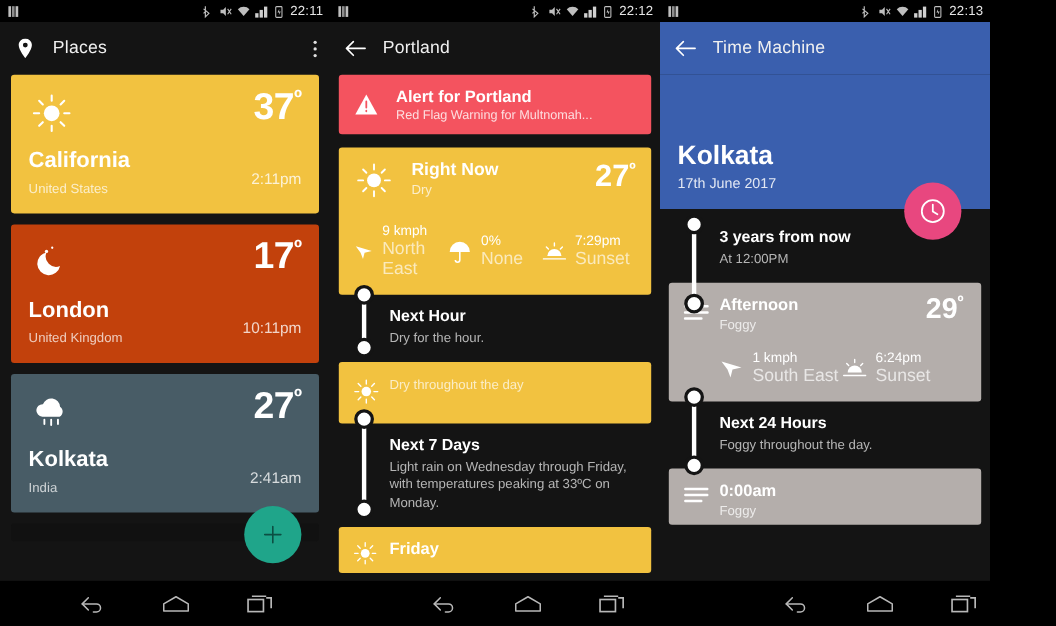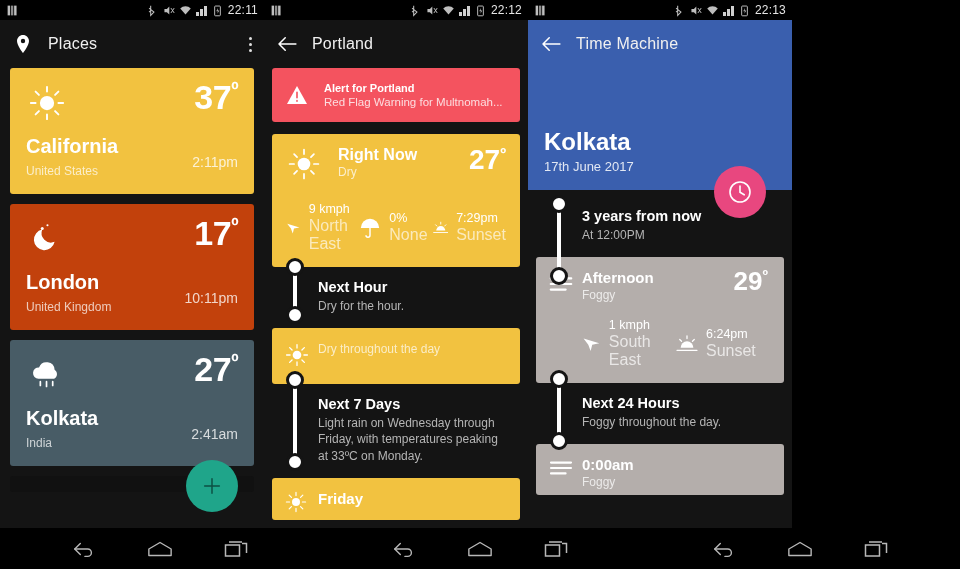"22:11" .screens { width: 792px -> 900px }
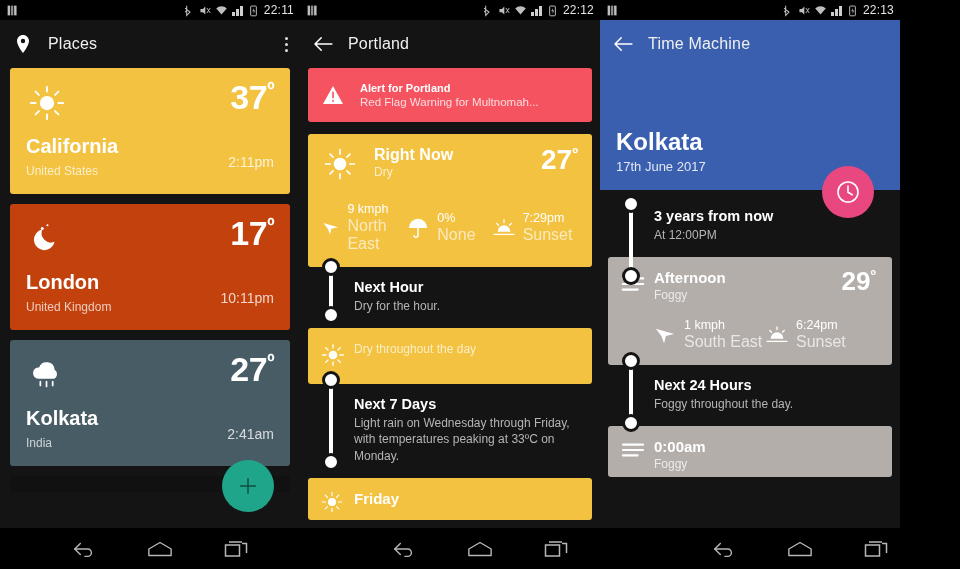"Alert for Portland" .alert-title { font-size: 11px -> 15px }
